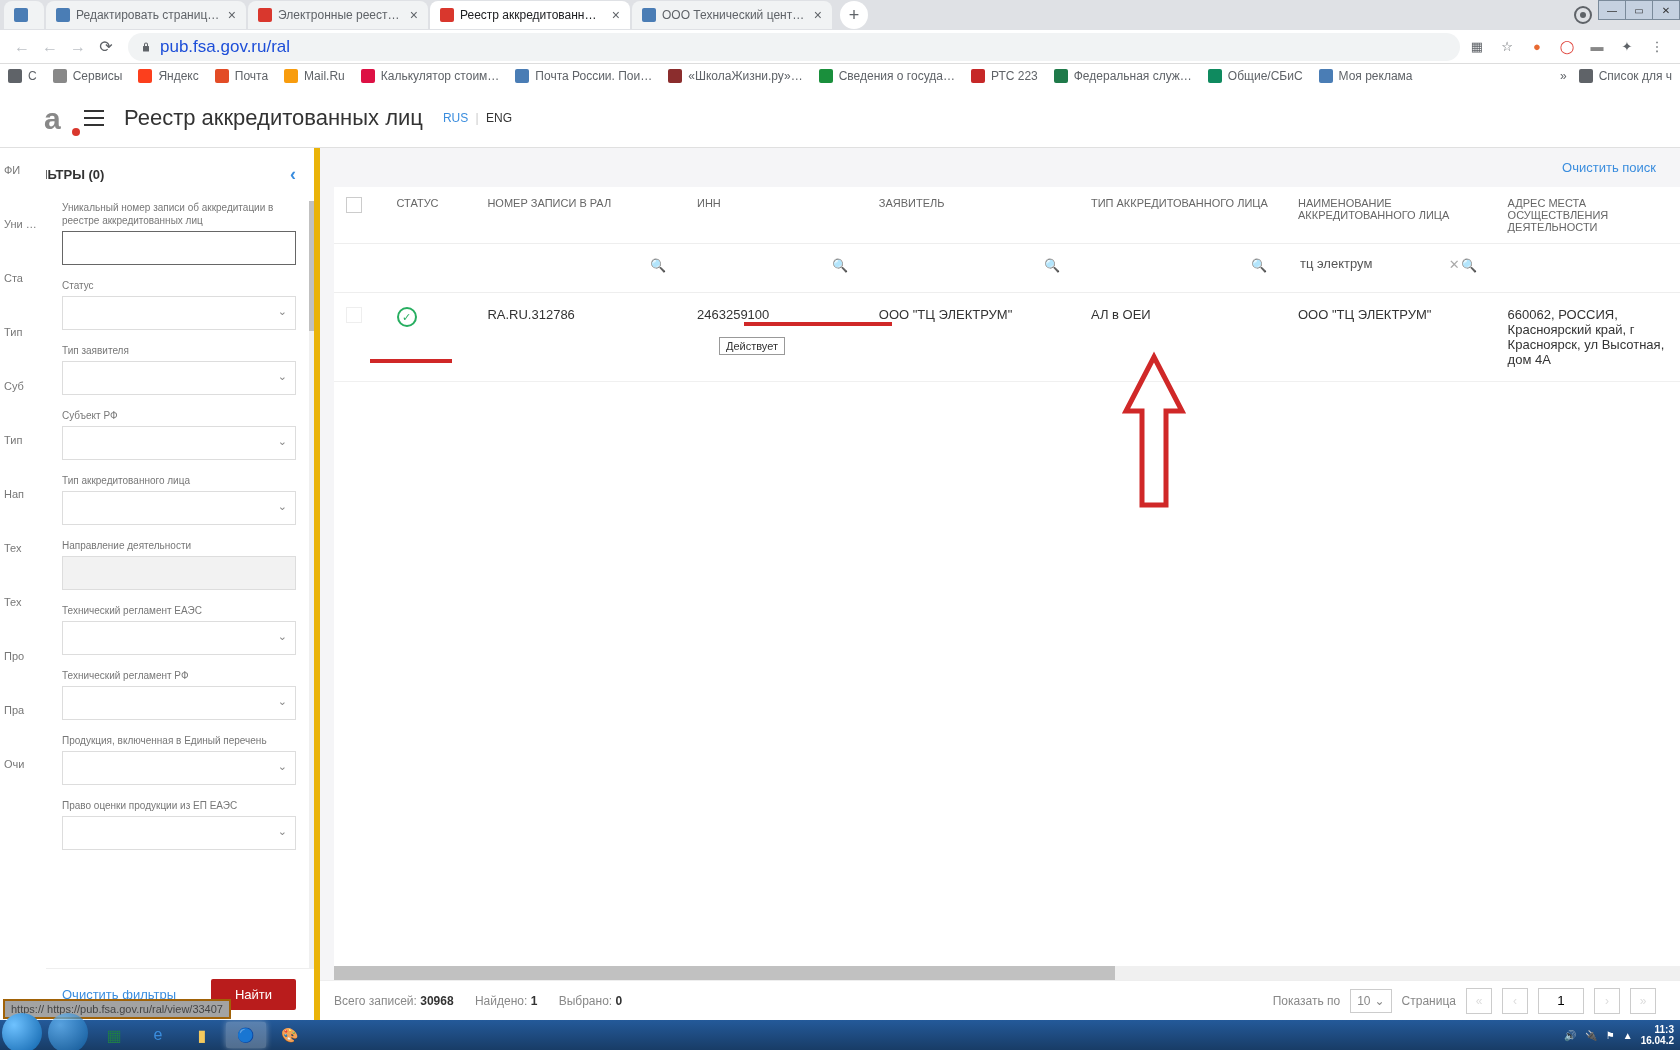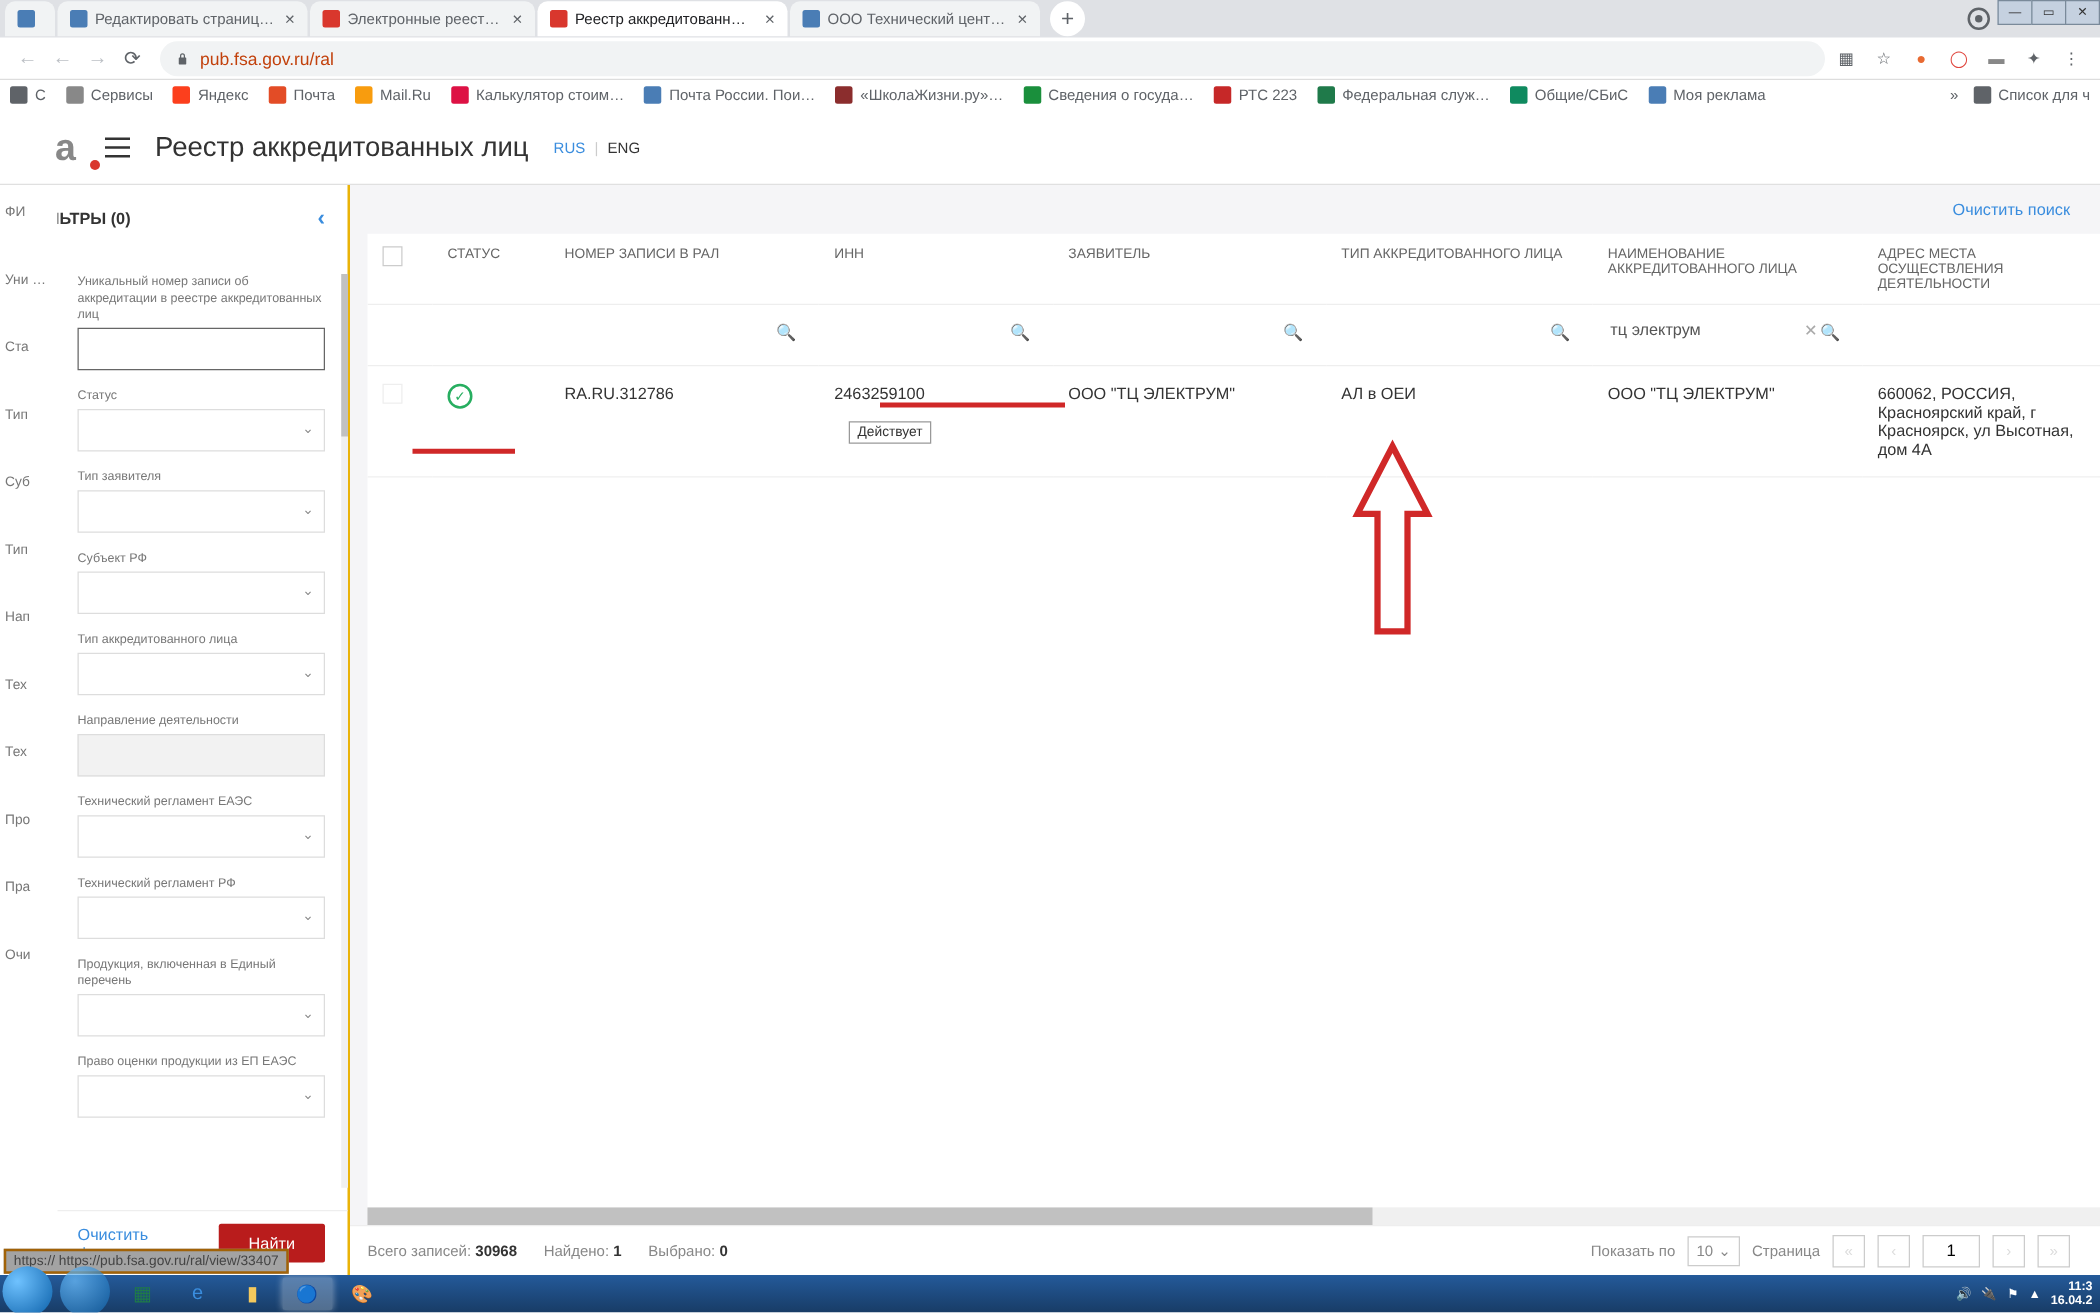"pub.fsa.gov.ru/ral" .url-text { color: #c2410c -> #1d4ed8; font-size: 14px -> 17px }
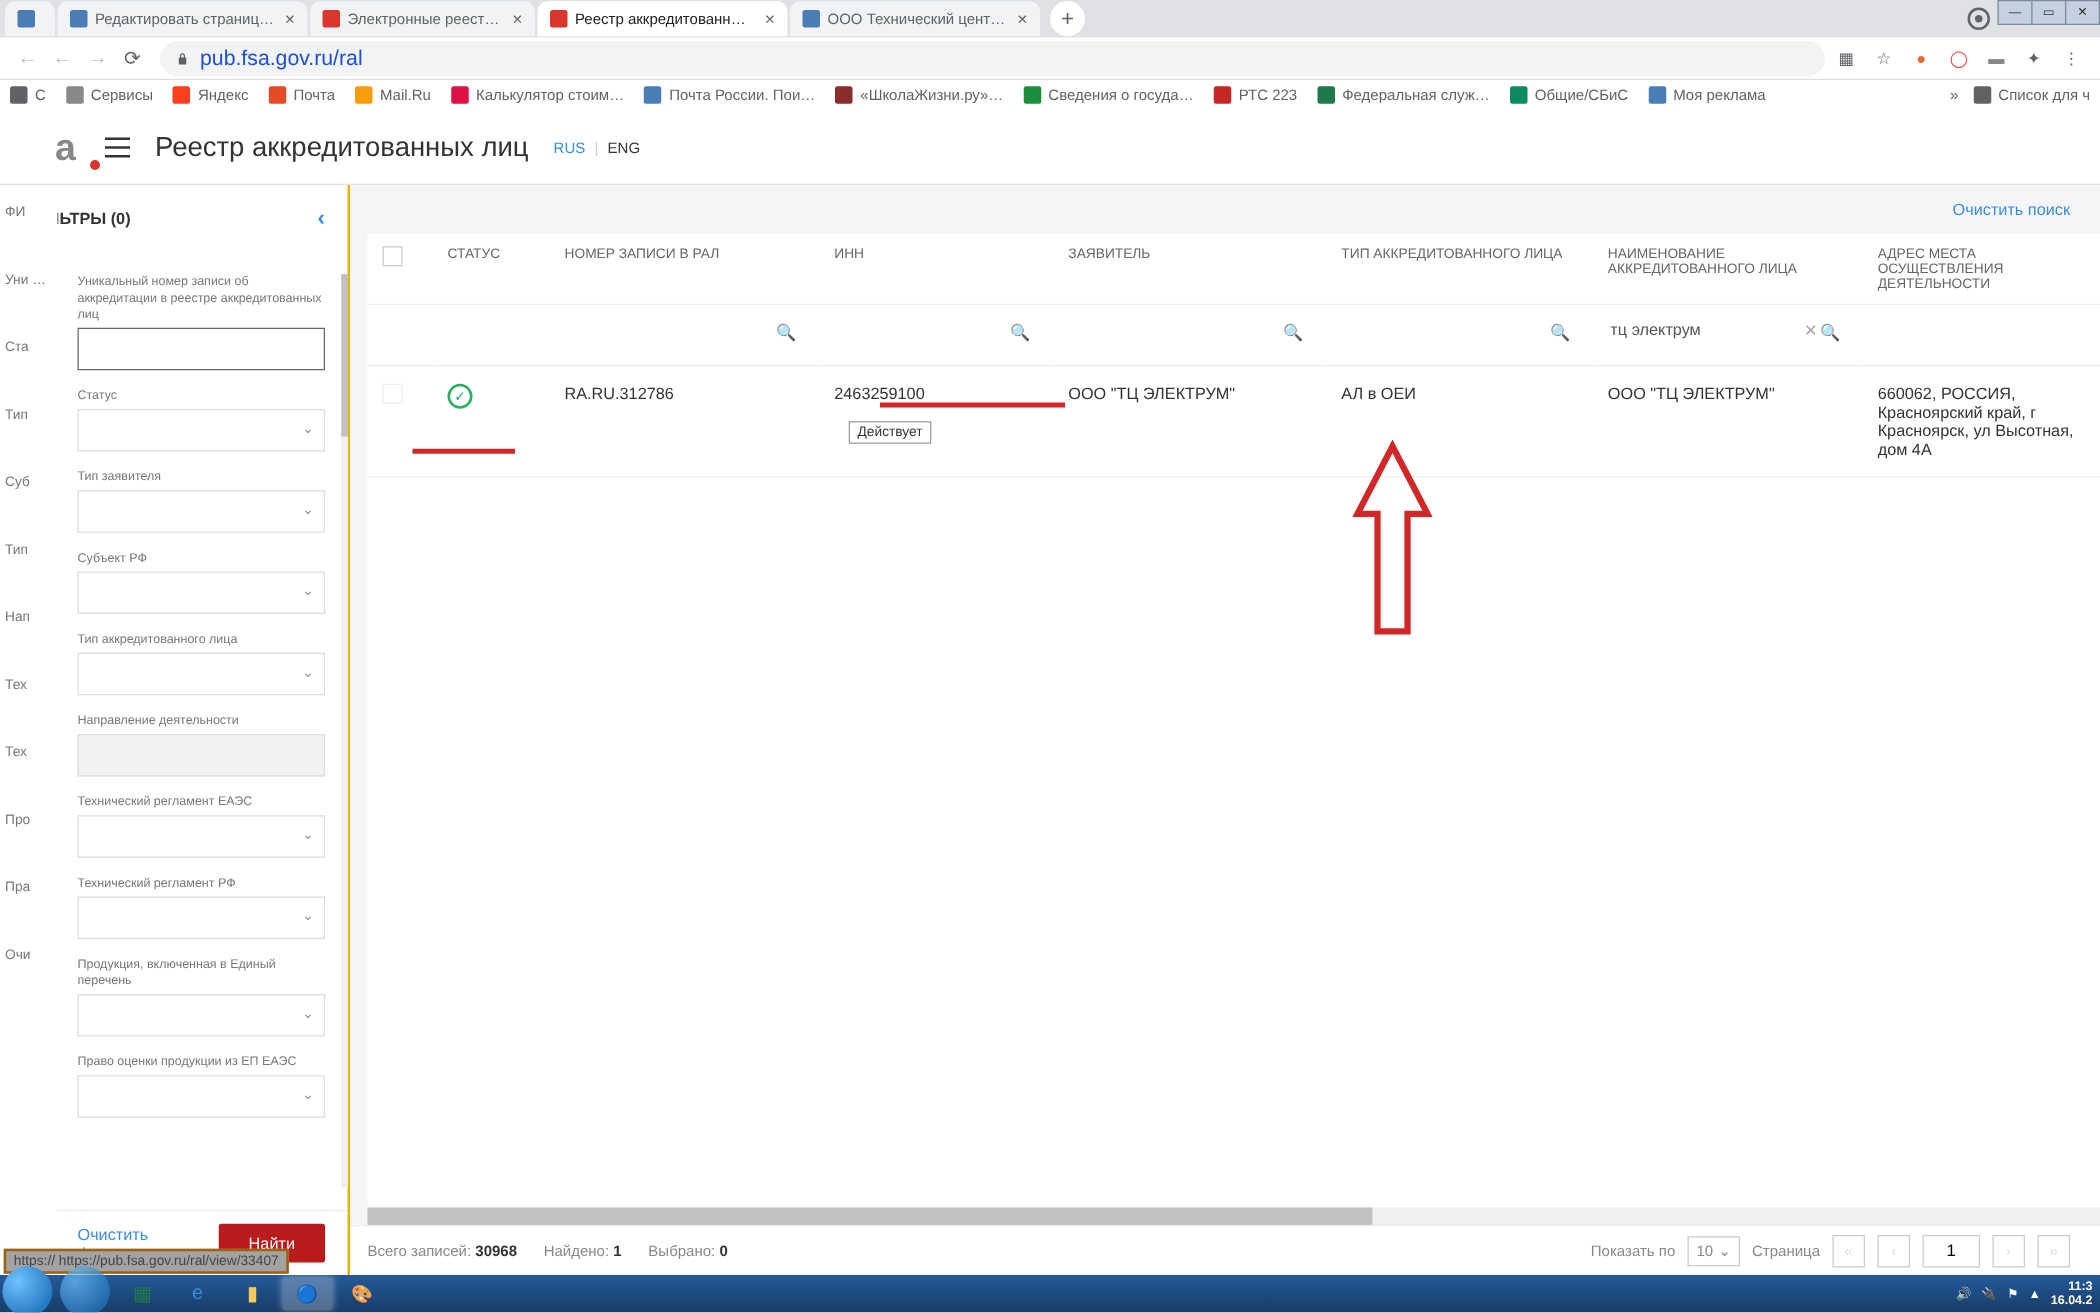"ФИ" .filter-panel { border-right: 2px solid #eab308 -> 6px solid #eab308; gap: 18px -> none; width: 280px -> 320px }
